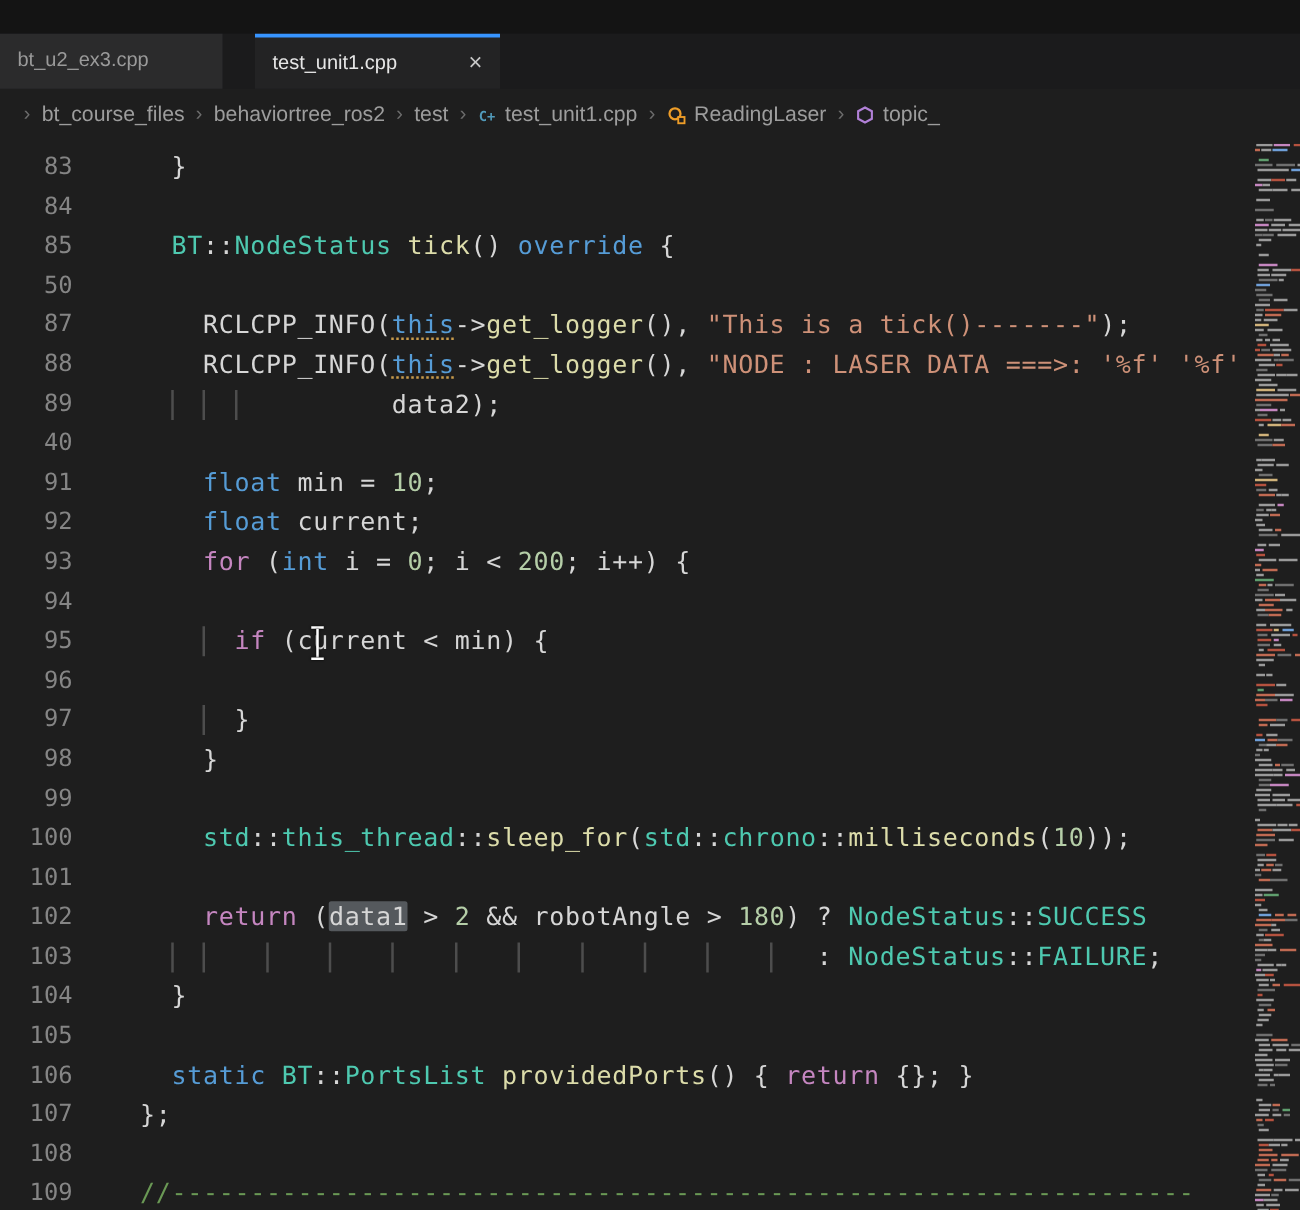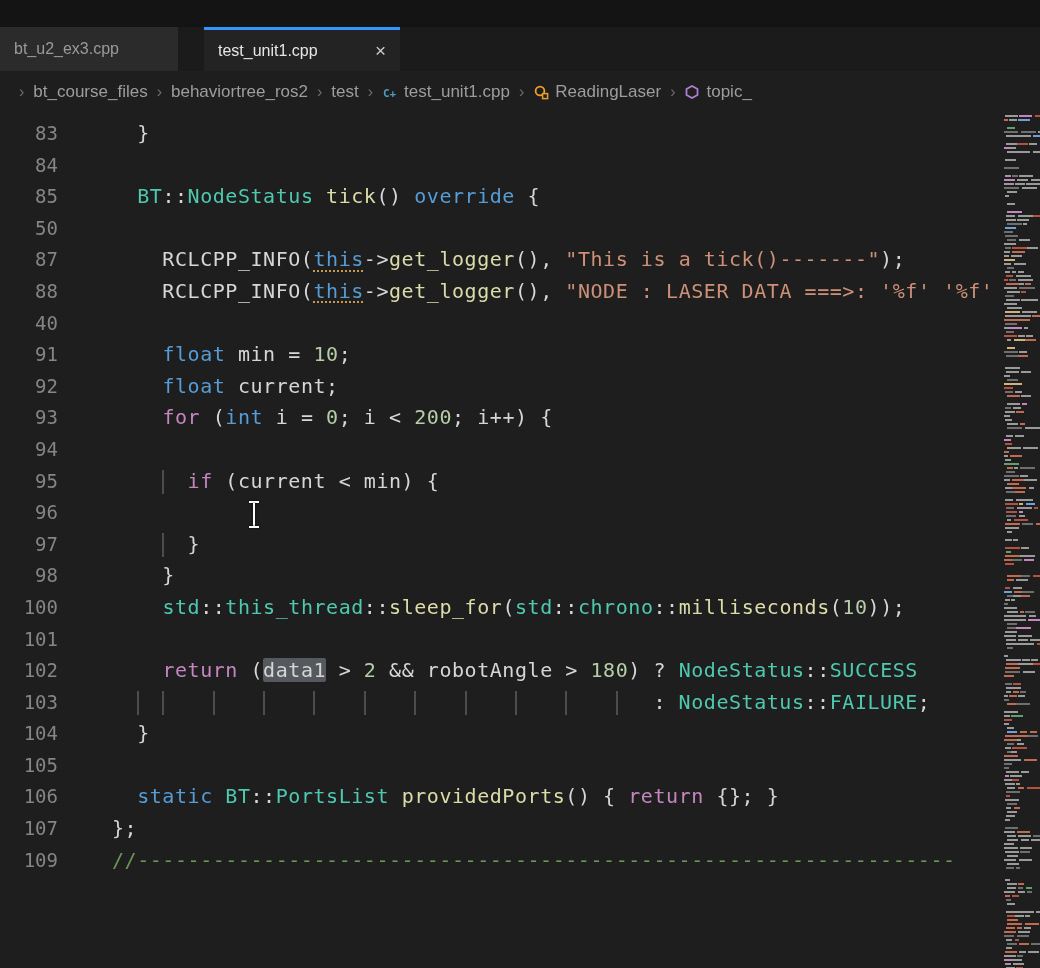"89" div.line { html: none -> <div><span>89</span><span><i></i><i></i><i></i><span> data2);</span></span></div> }
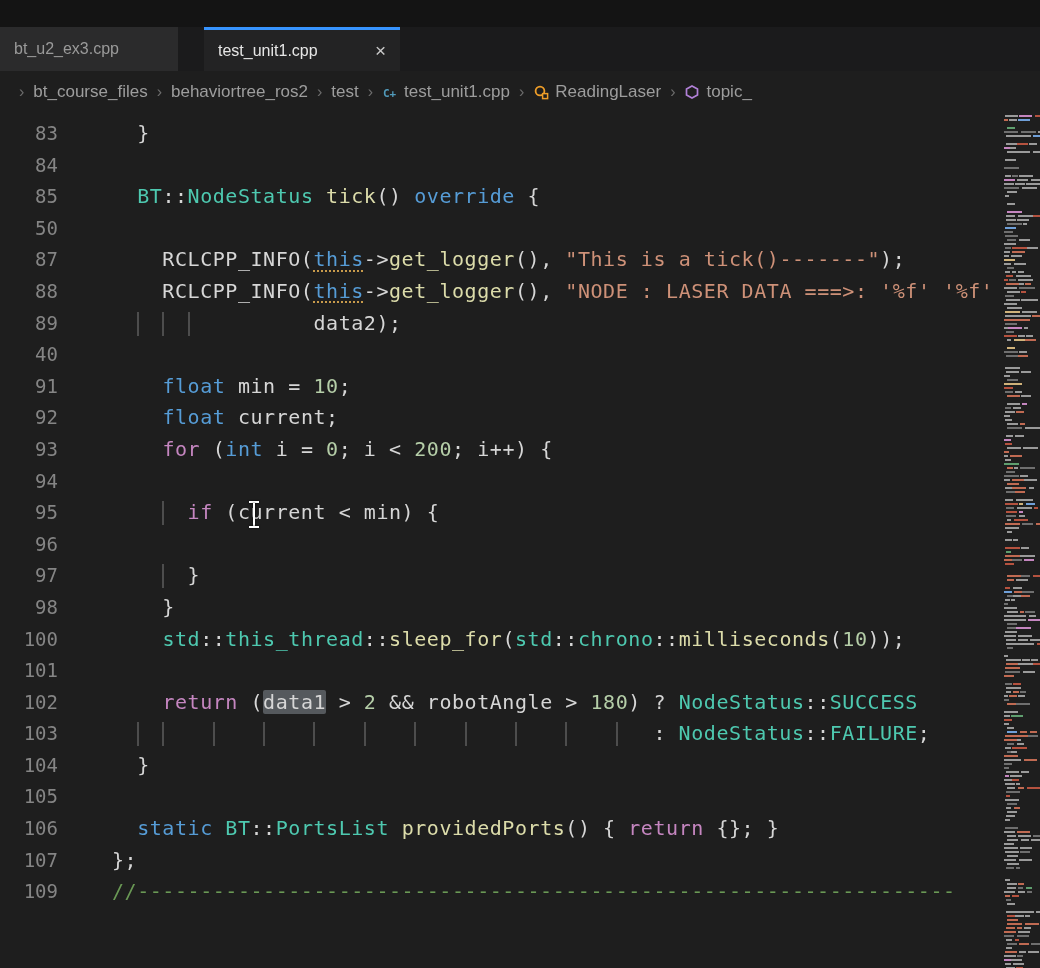"99" div.line { html: none -> <div><span>99</span><span></span></div> }
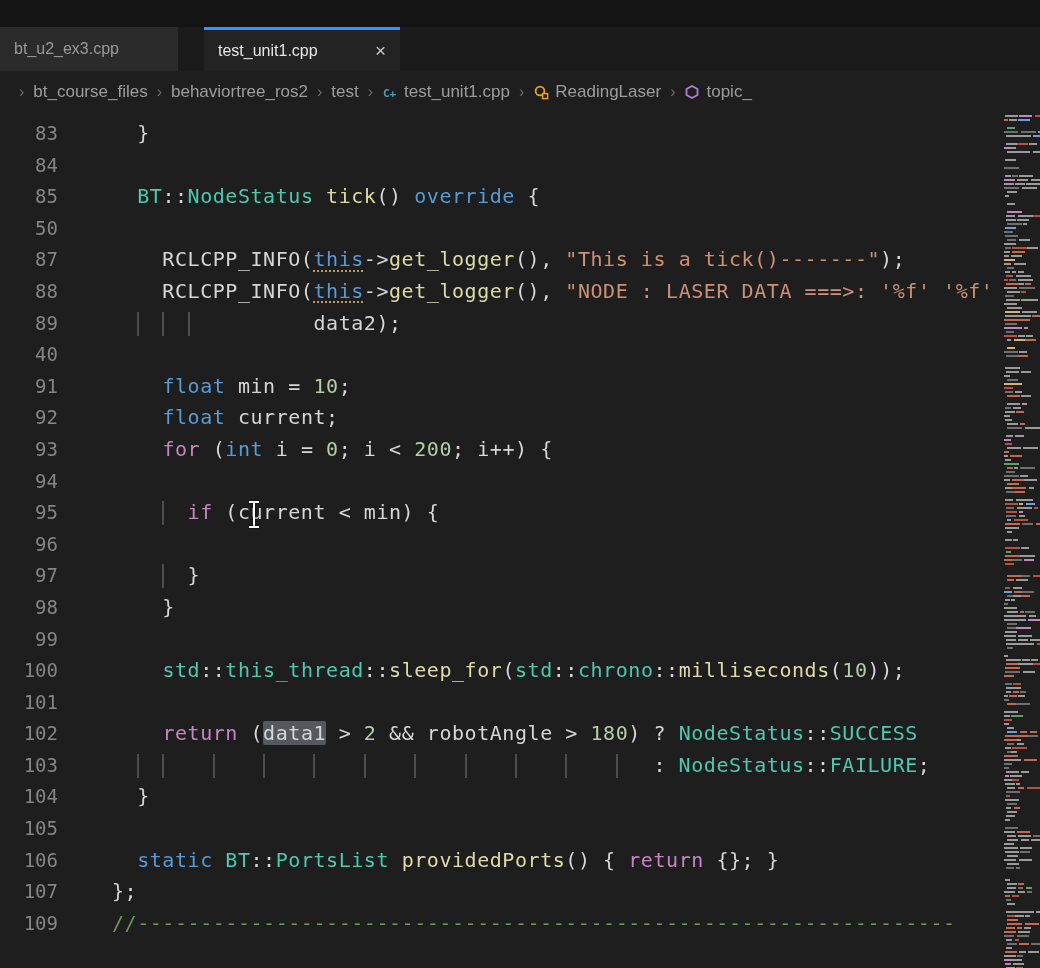"108" div.line { html: none -> <div><span>108</span><span></span></div> }
